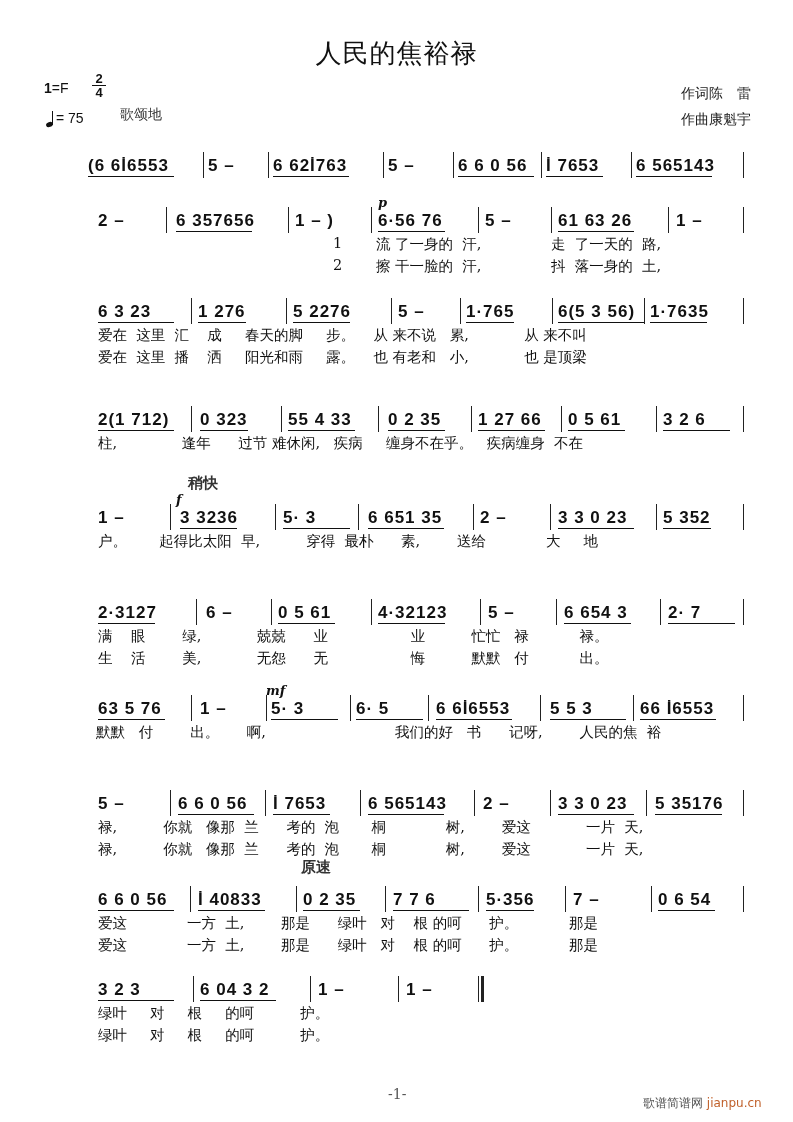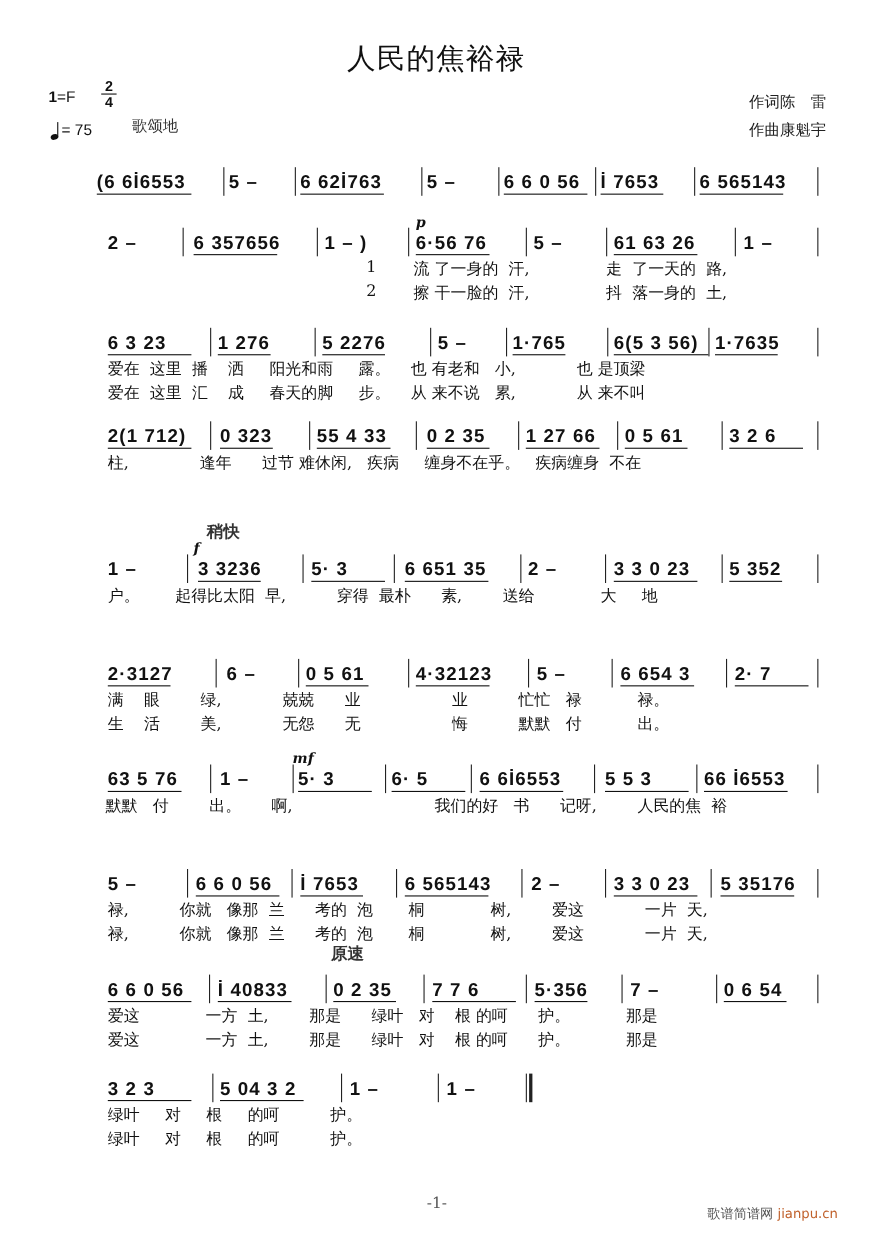"爱在 这里 播 洒 阳光和雨" div.lyric { order: before "爱在 这里 汇 成 春天的脚" -> after "爱在 这里 汇 成 春天的脚" }
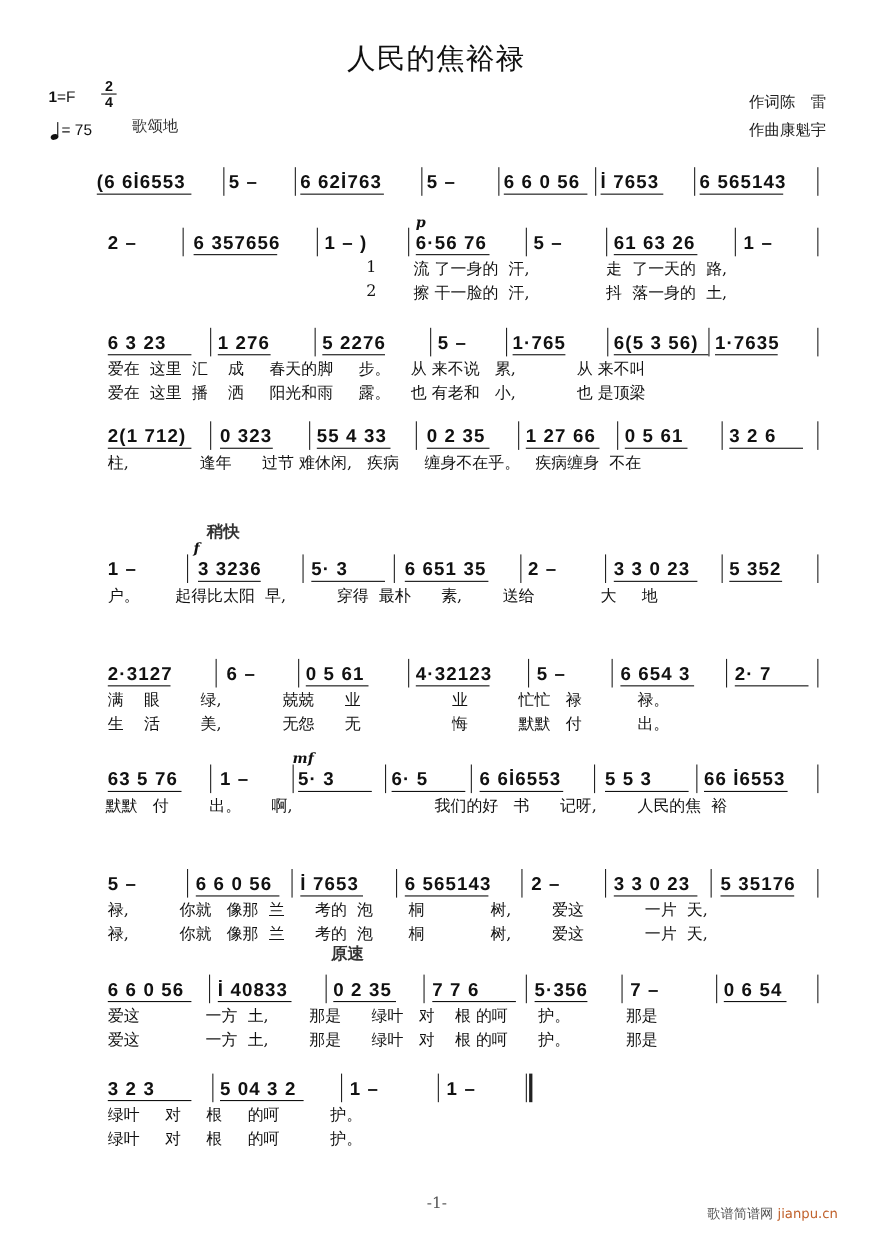"2(1 712)" div.system { top: 381px -> 404px }
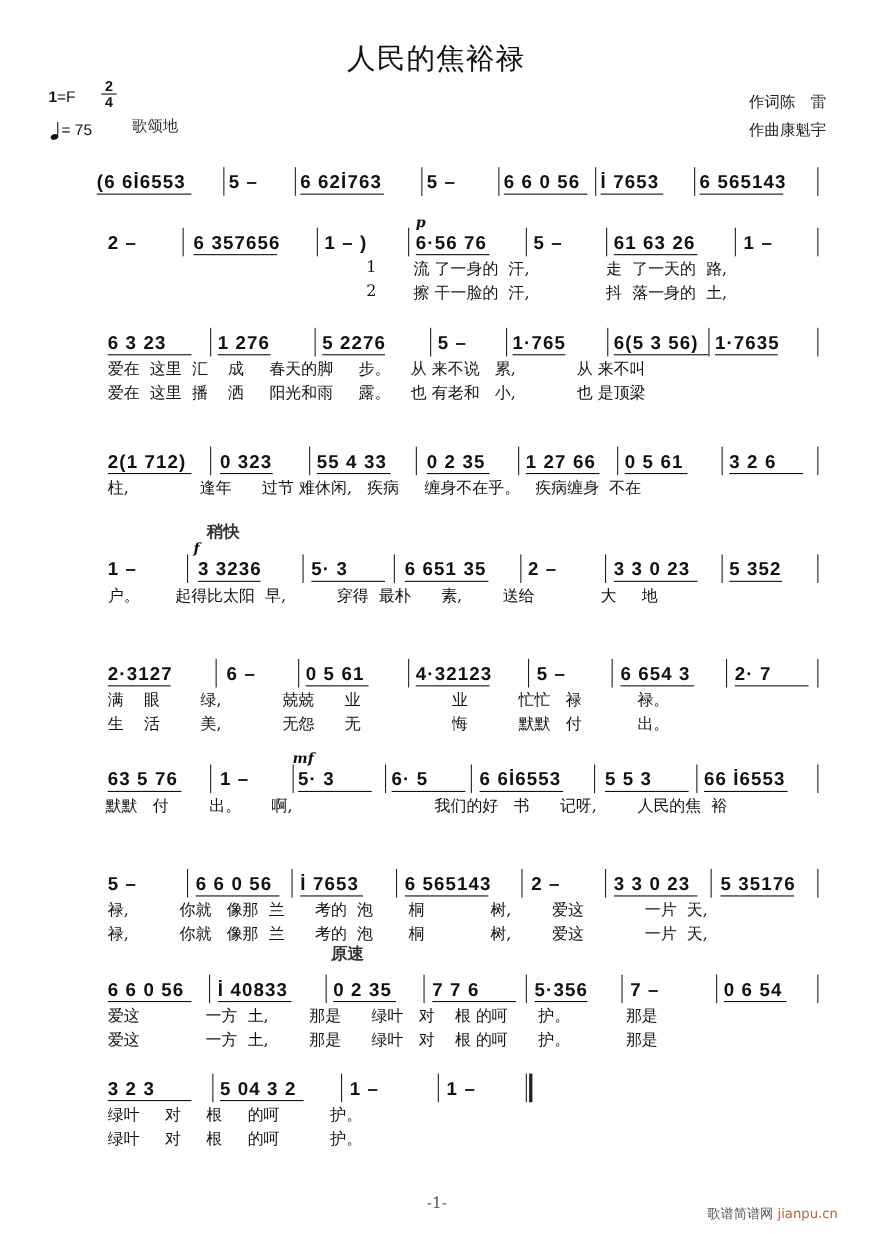"5 04 3 2" span.measure-text { text: 5 -> 6 }
